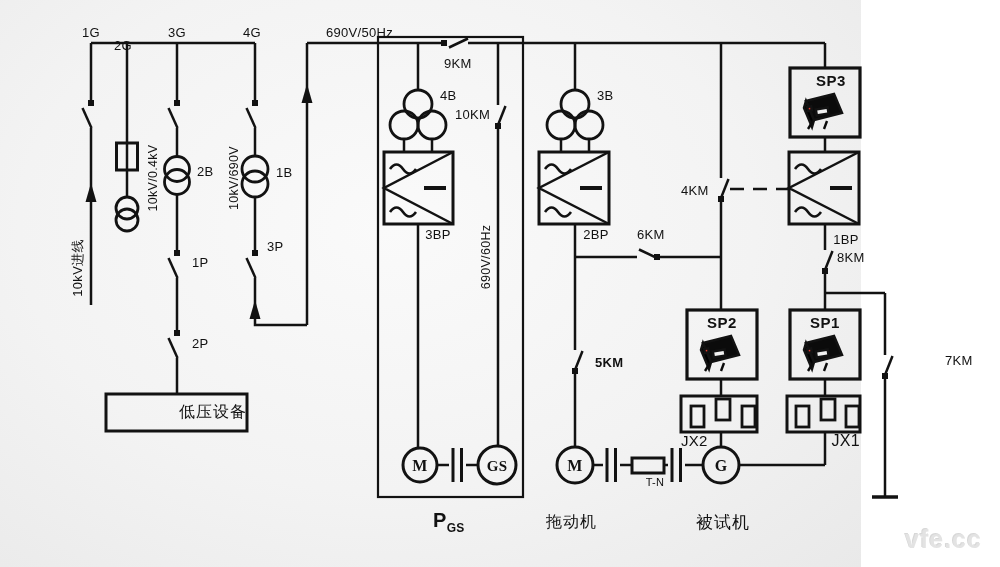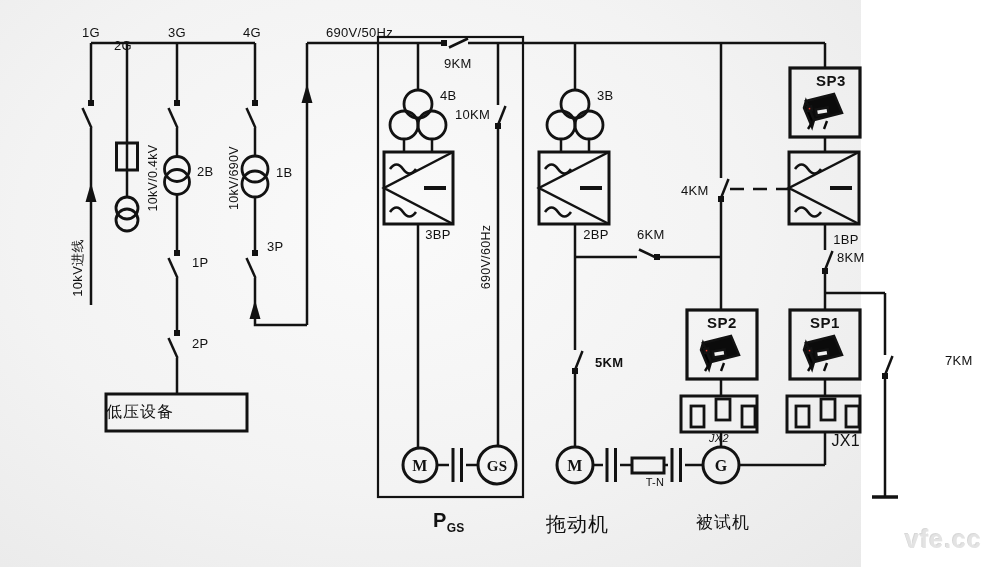"低压设备" div.lbl { text-align: left -> right }
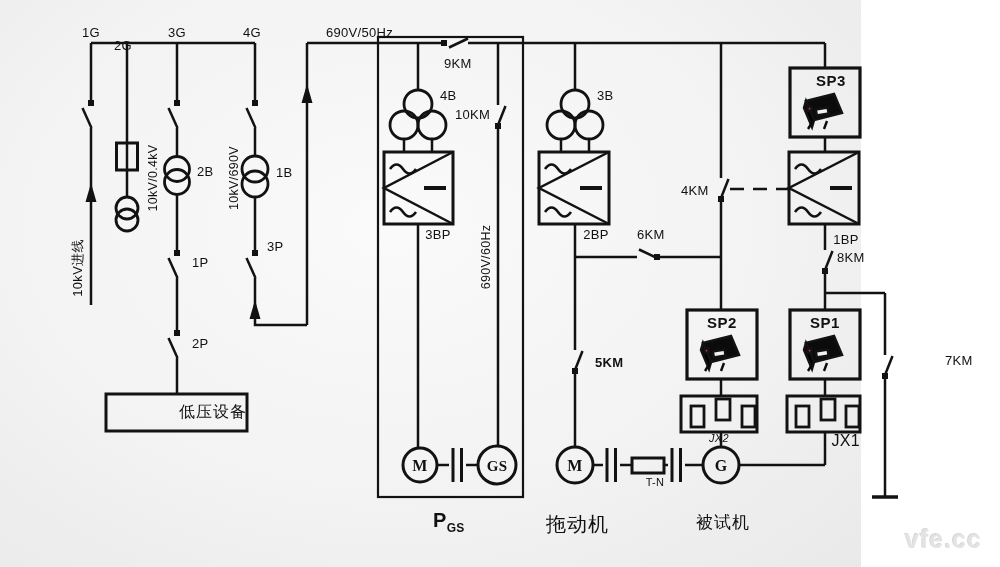"JX2" div.lbl { font-size: 11px -> 15px; font-style: italic -> none; text-align: center -> left }
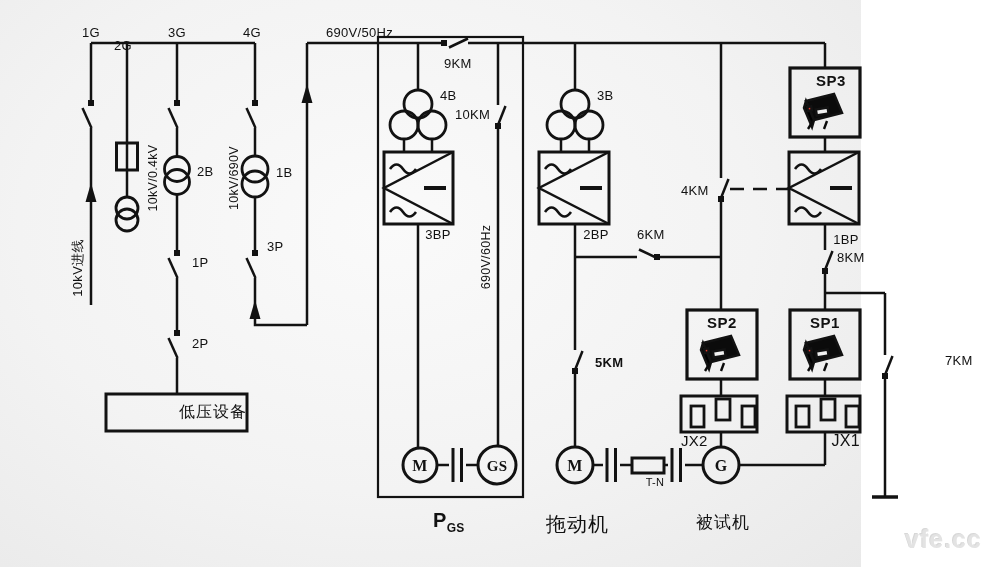"拖动机" div.lbl { font-size: 20px -> 16px }
